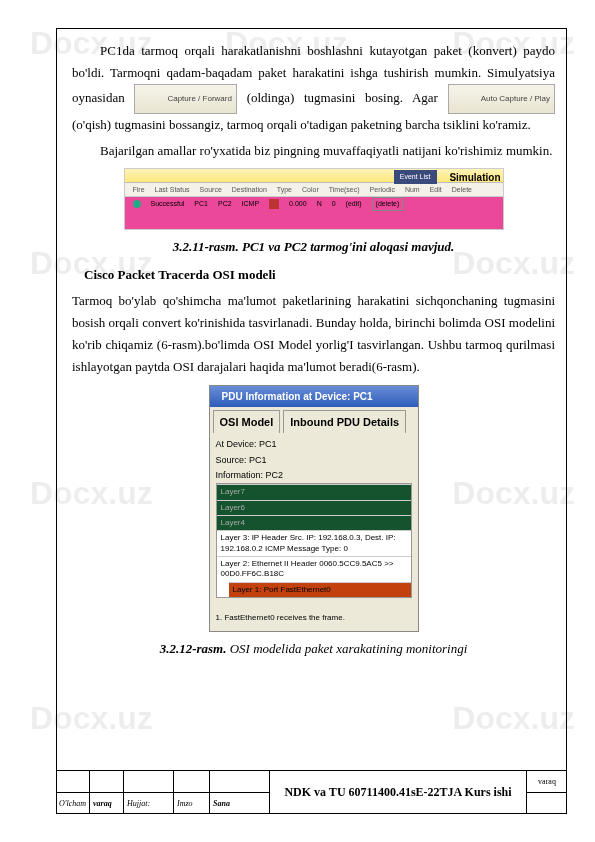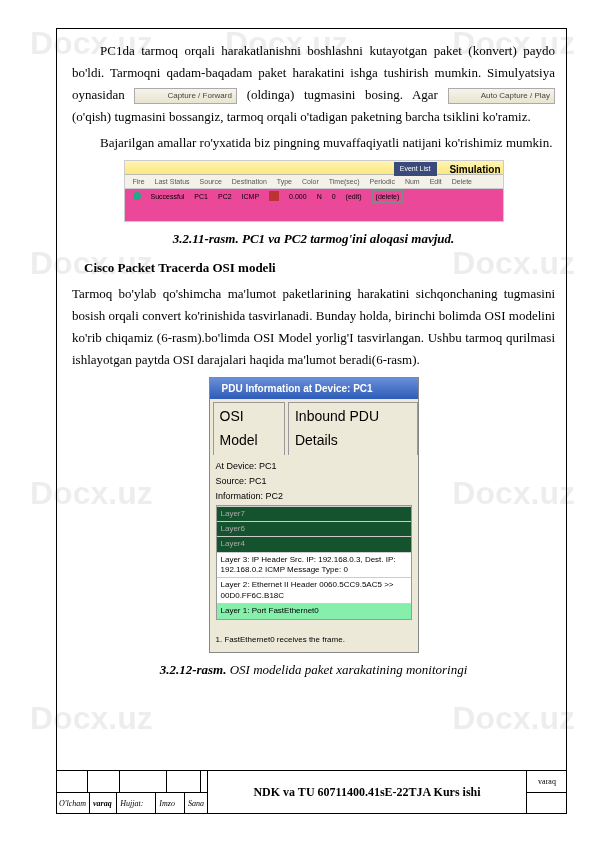"Capture / Forward" .inline-btn { padding: 0 4px -> 7px 4px }
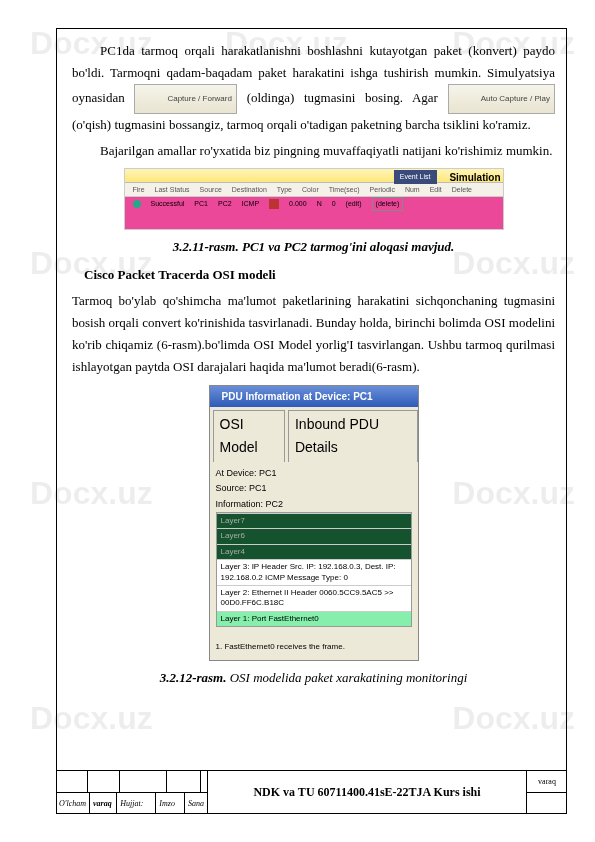"OSI Model" .pdu-tab { font-size: 14px -> 11px; font-weight: none -> bold }
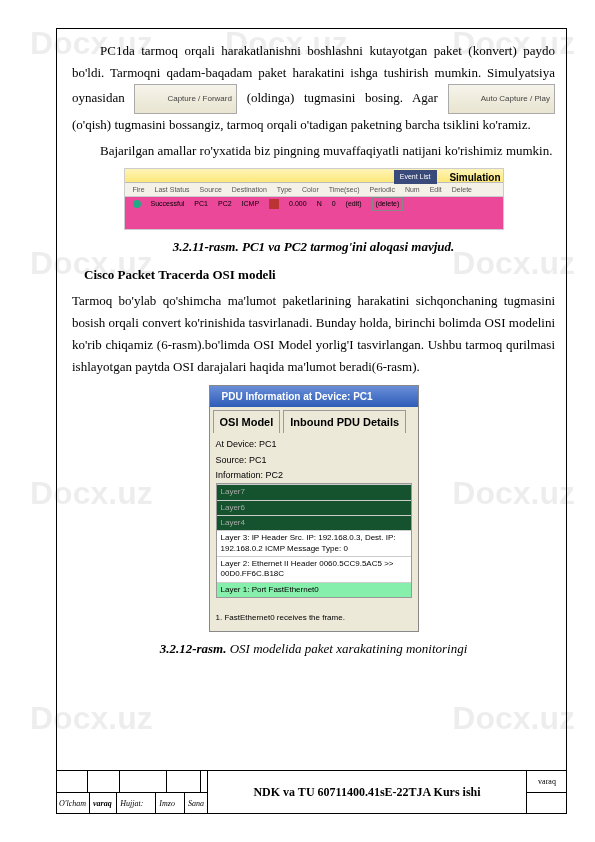"Layer 1: Port FastEthernet0" .pdu-layer.hl { background: #86efac -> #c2410c; margin-left: none -> 12px }
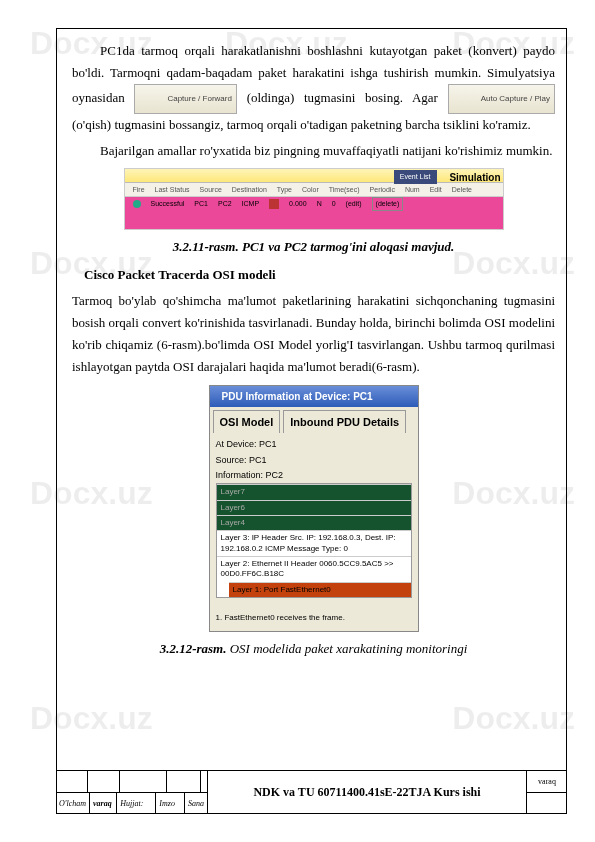"O'lcham" .tb-left { width: 152px -> 214px }
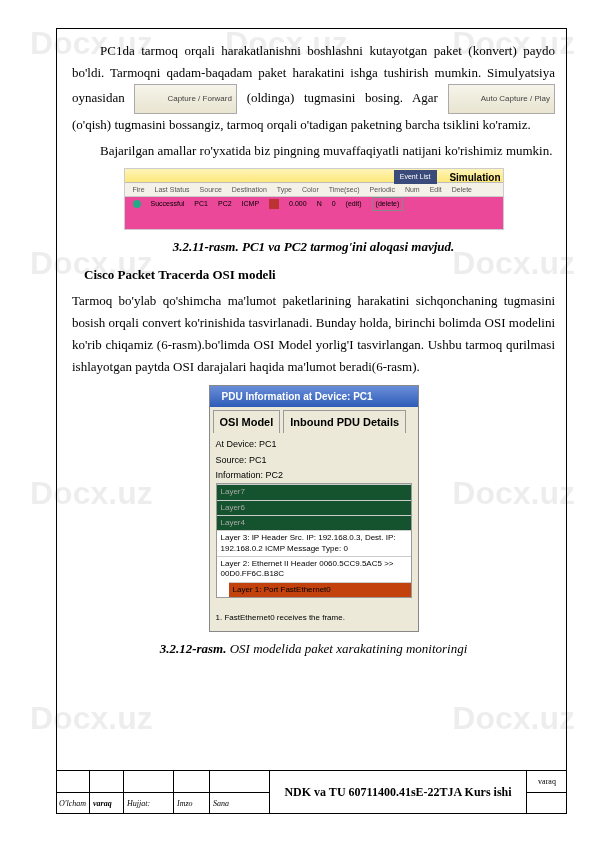"Sana" div.tb-cell { font-weight: normal -> bold }
